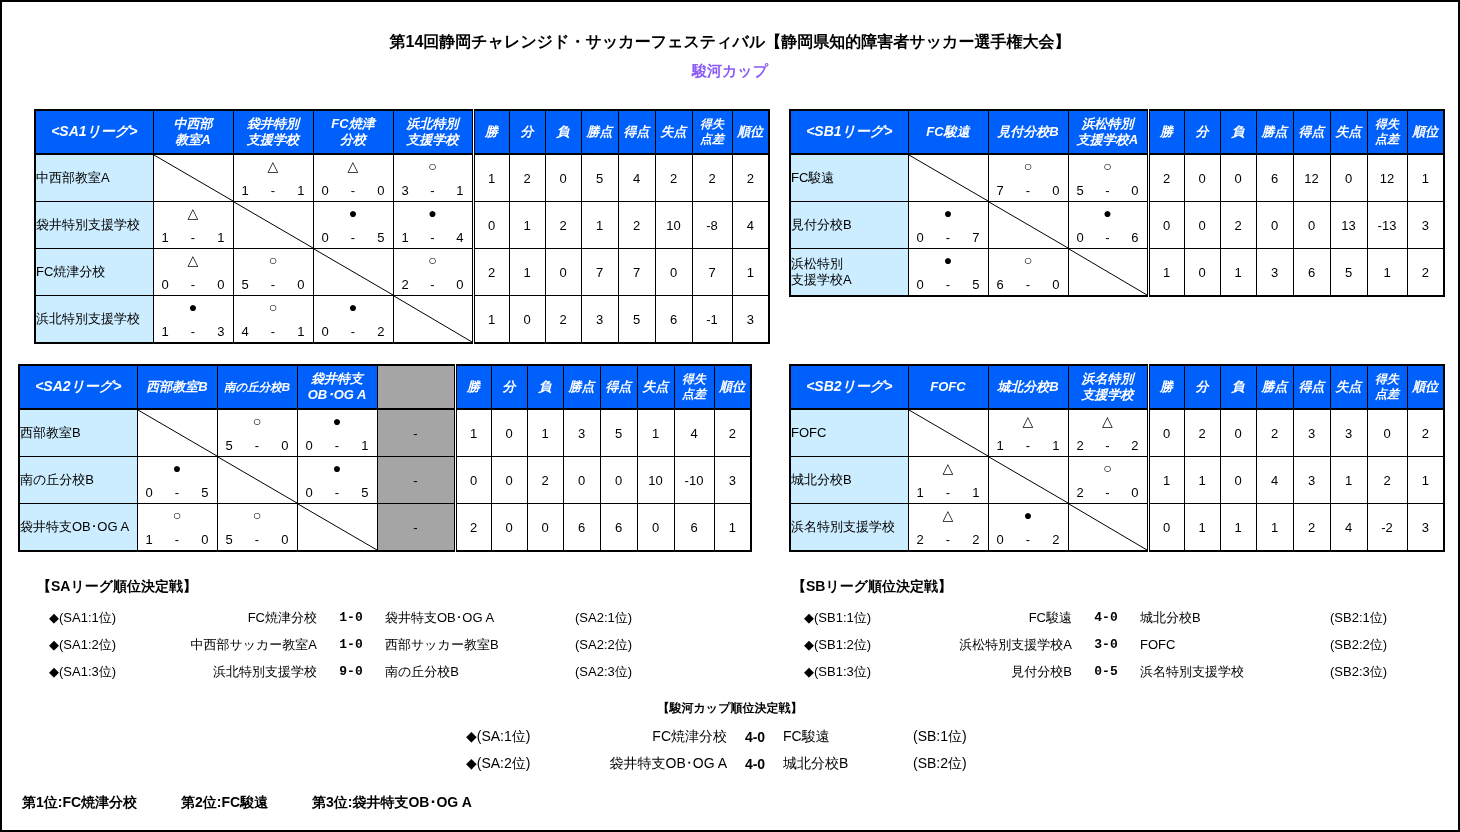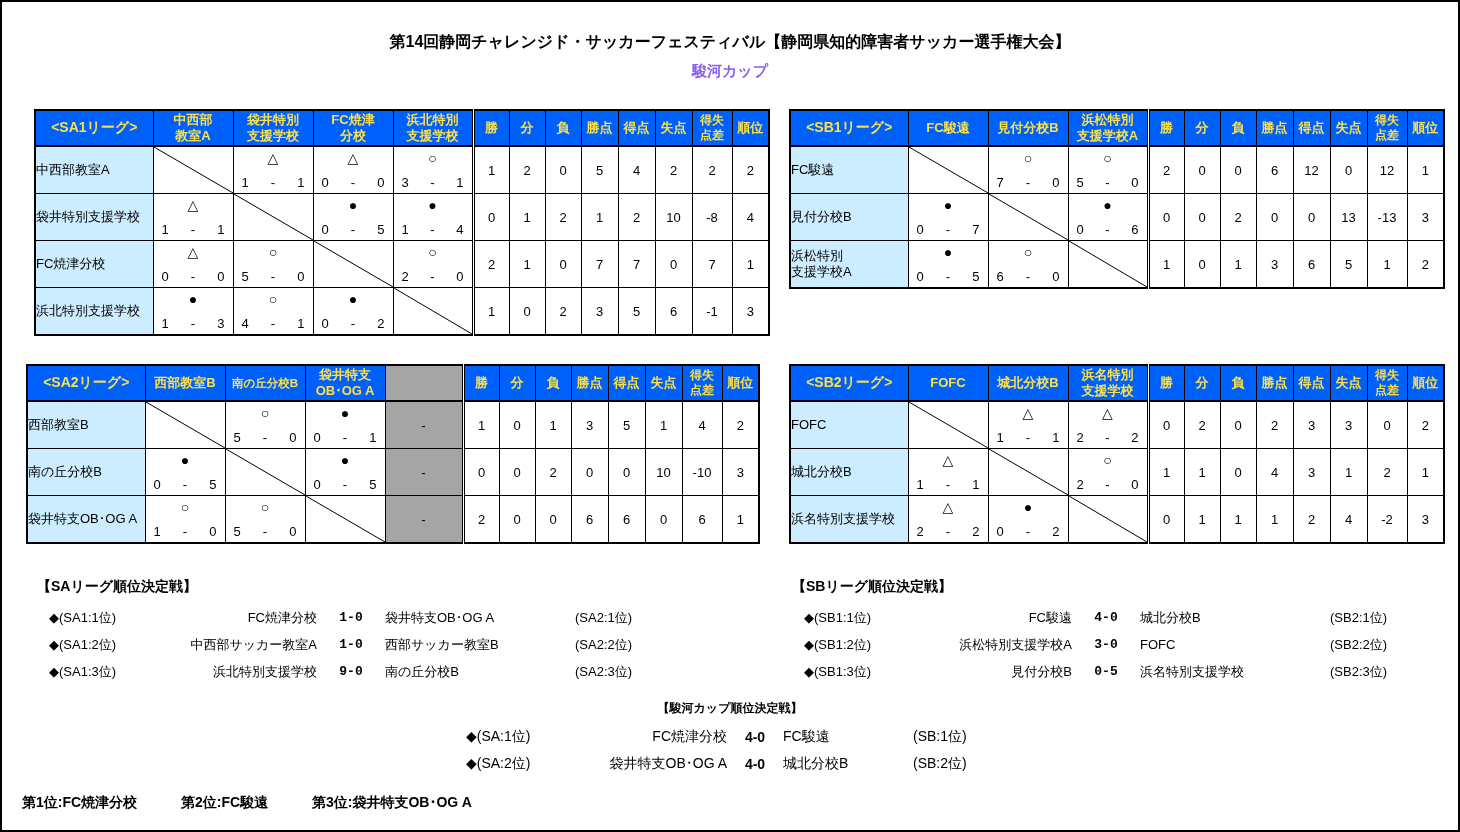"<SA1リーグ>" table.league thead th { color: #fde047 -> #ffffff; font-style: none -> italic; height: 36px -> 44px }
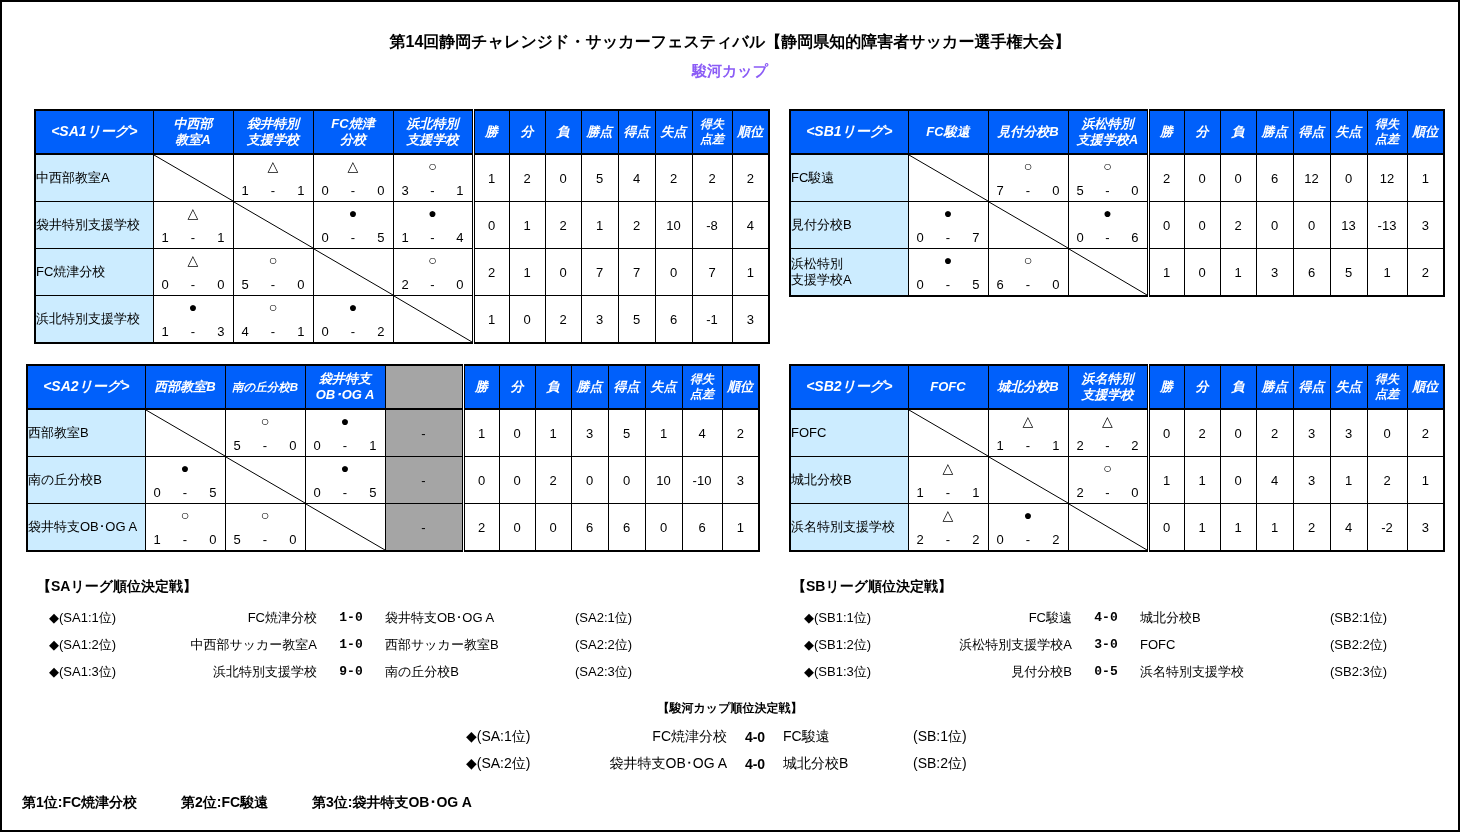"<SA2リーグ>" #league-SA2 { left: 24px -> 16px }
